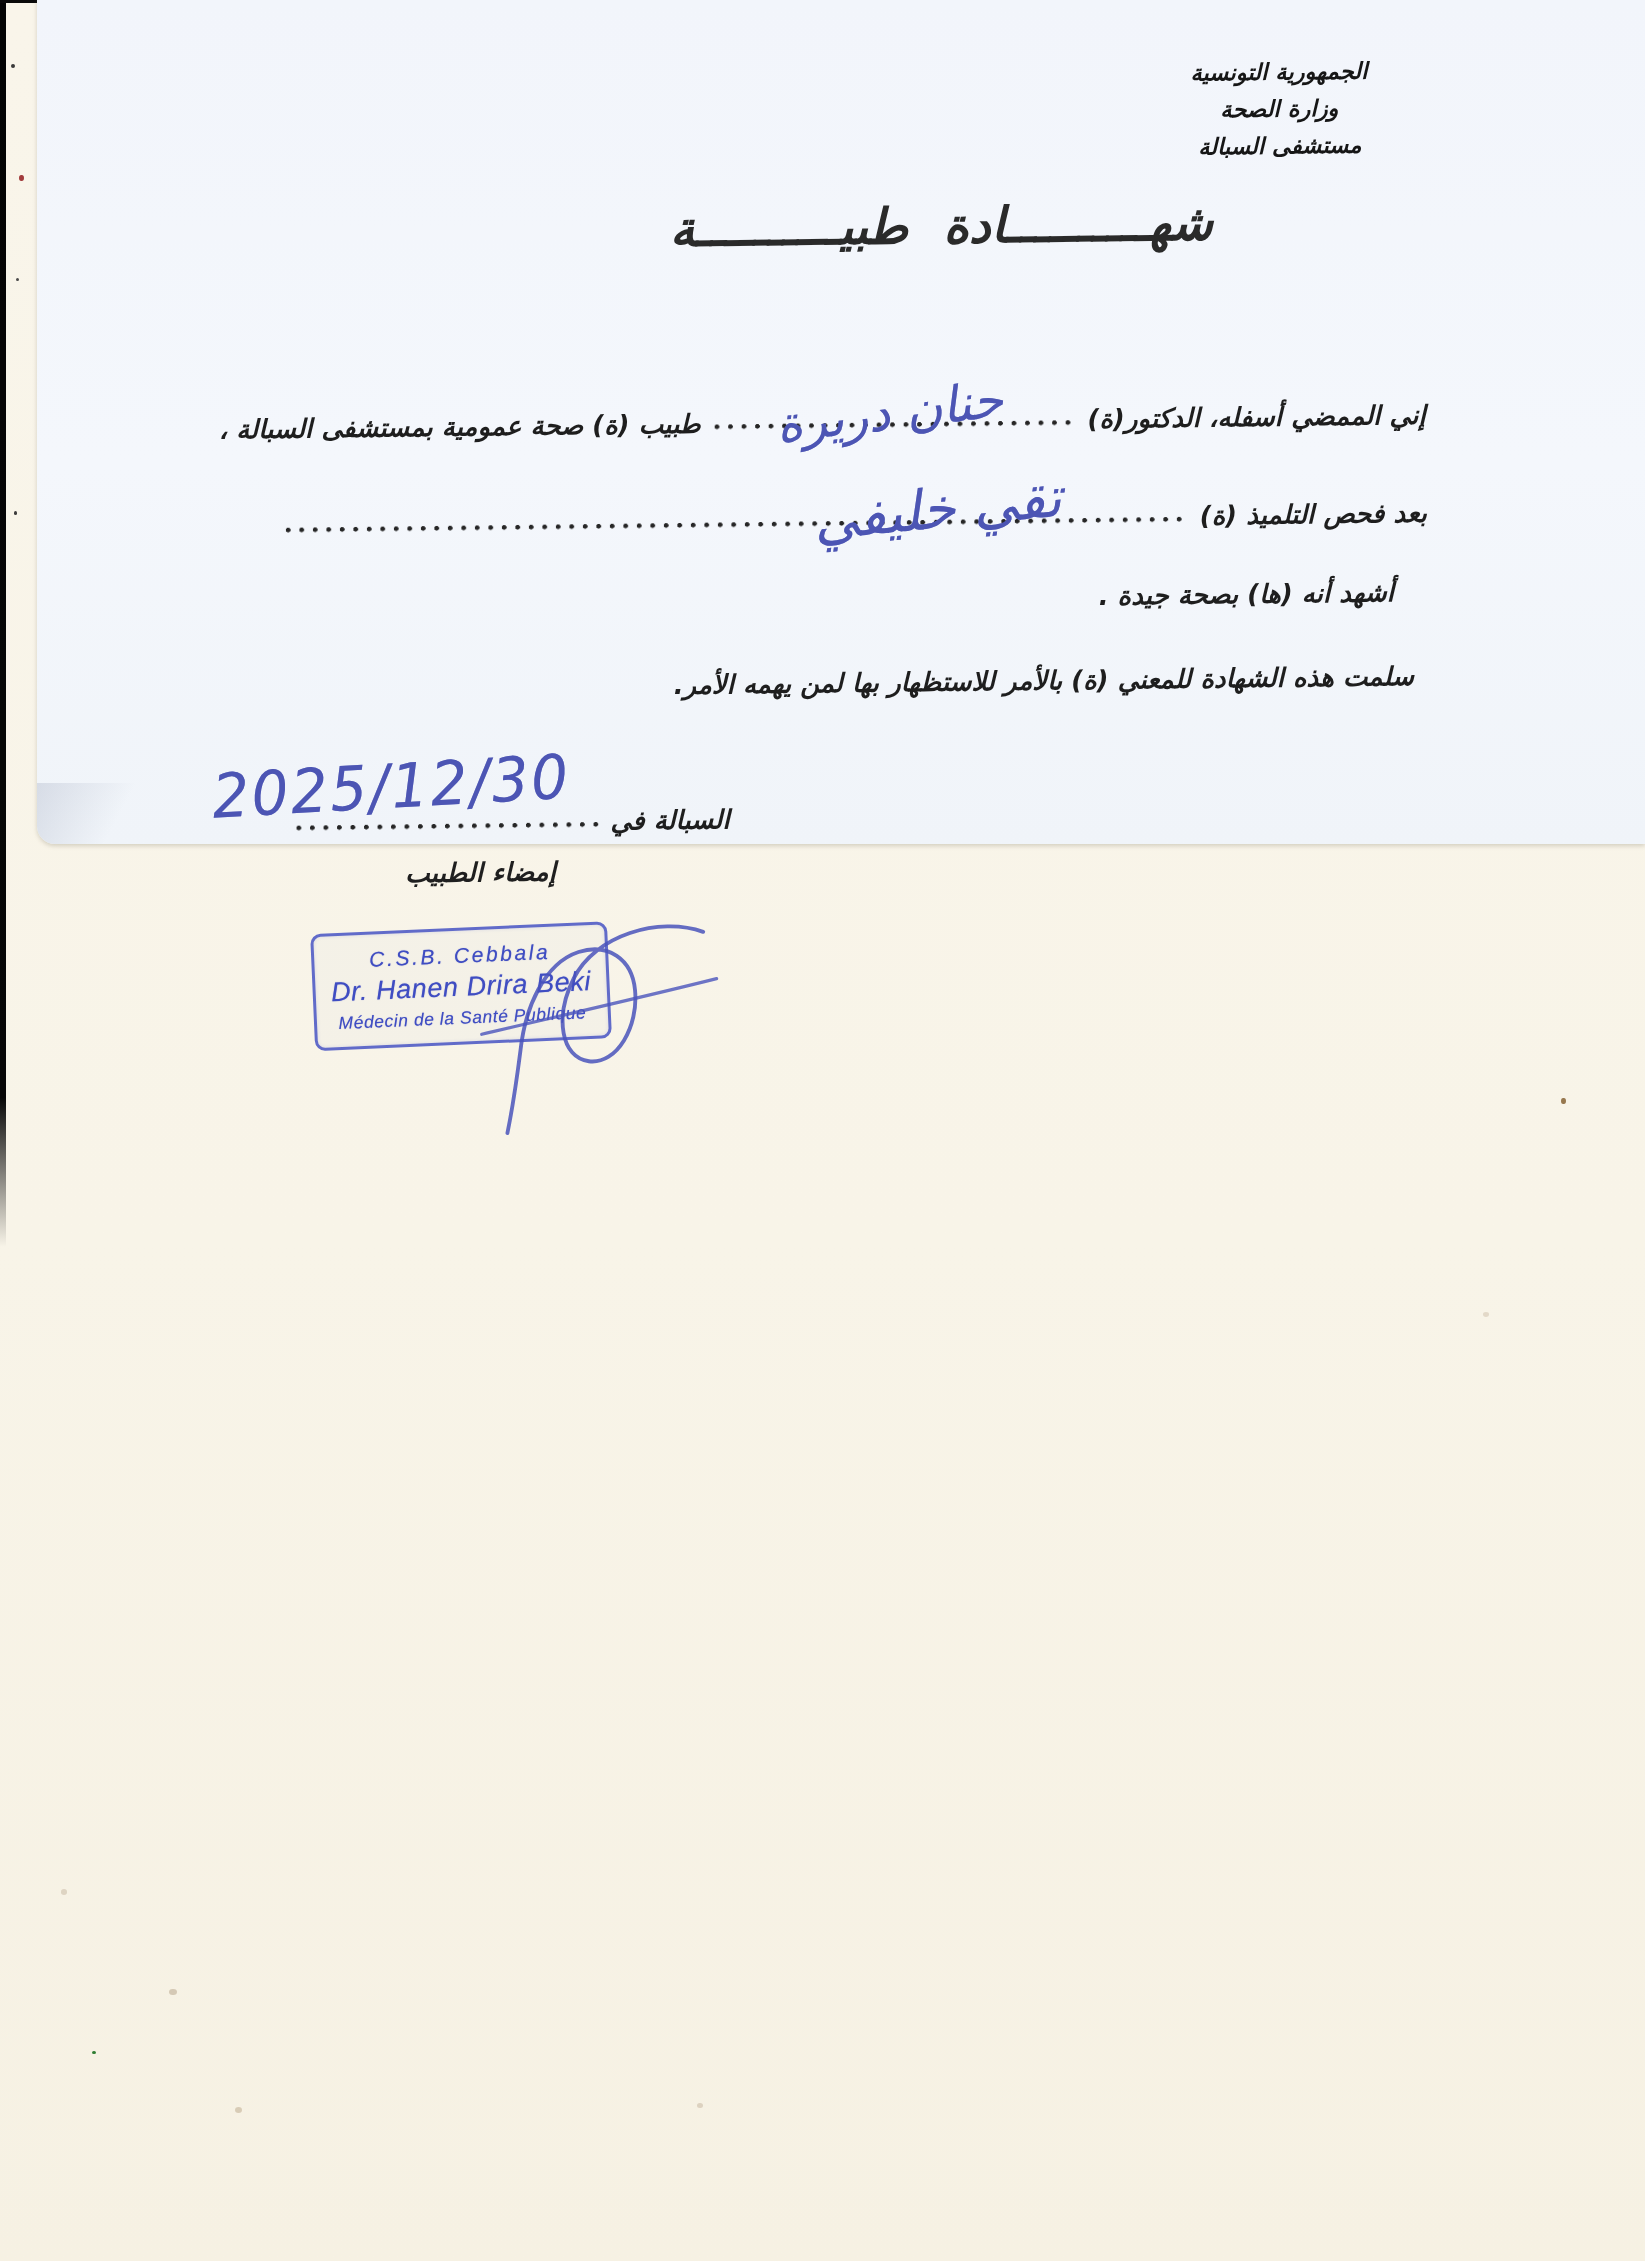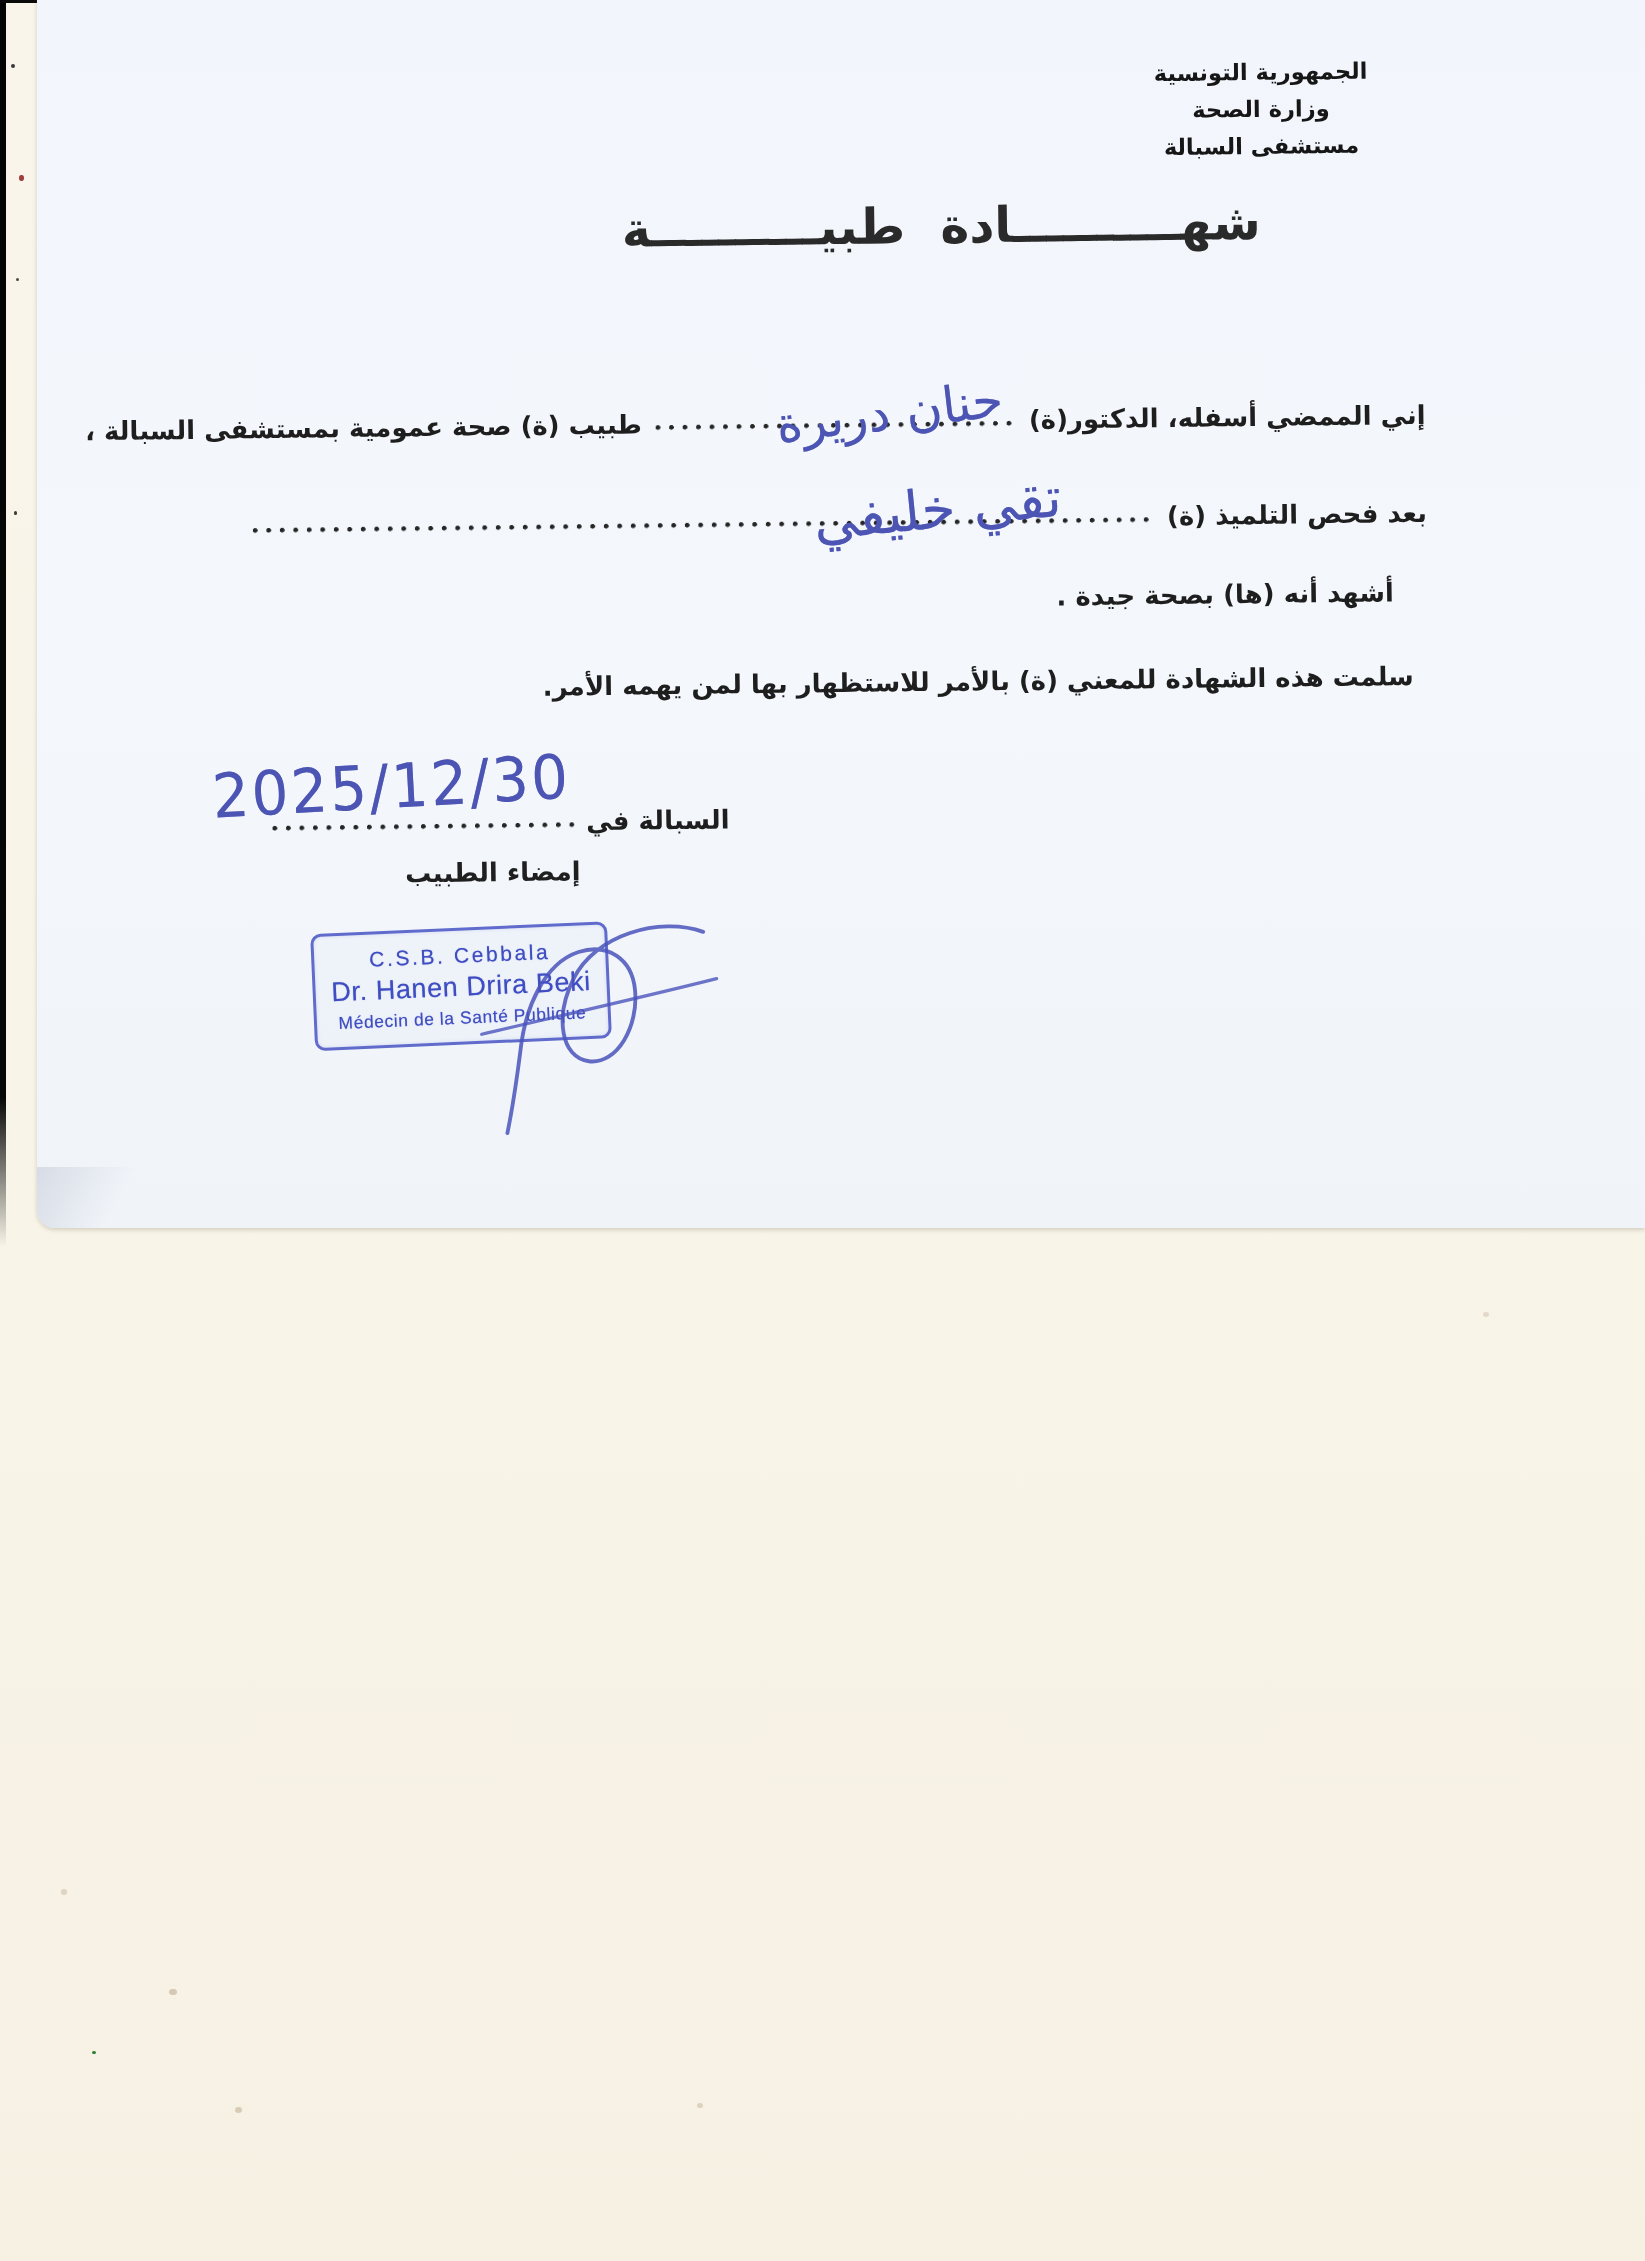"الجمهورية التونسية" .sheet { font-style: none -> italic; height: 1228px -> 844px }
